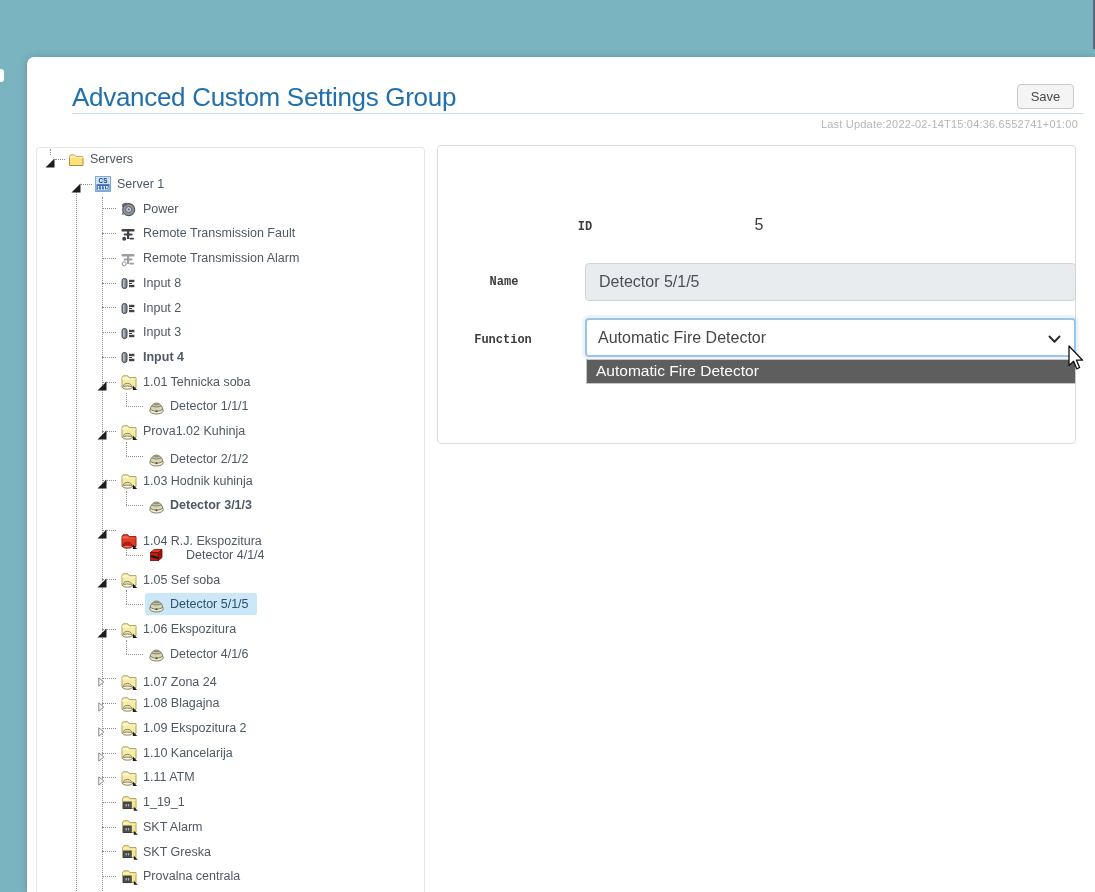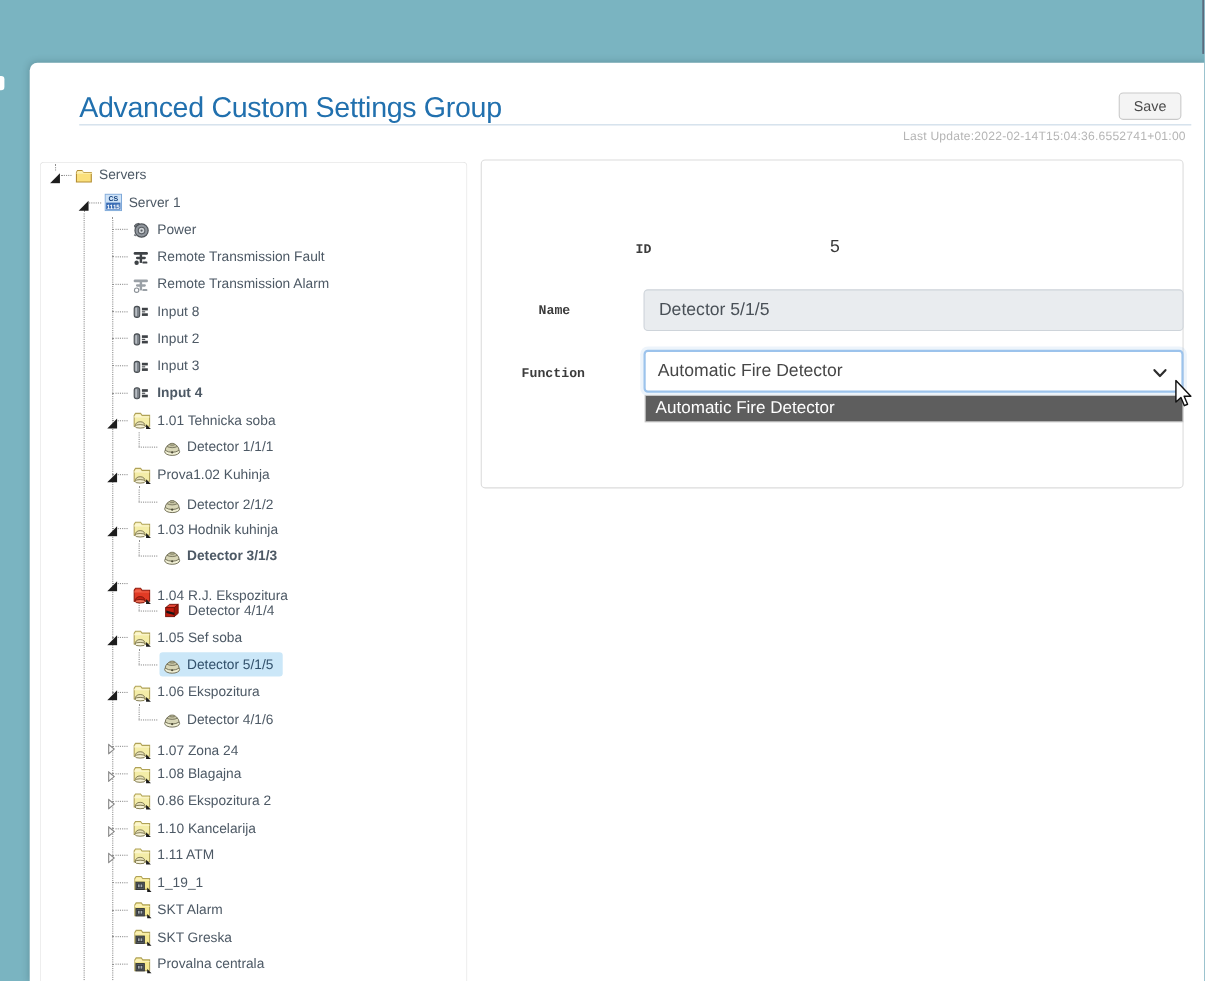"Detector 4/1/4" span.lbl { left: 134px -> 149px }
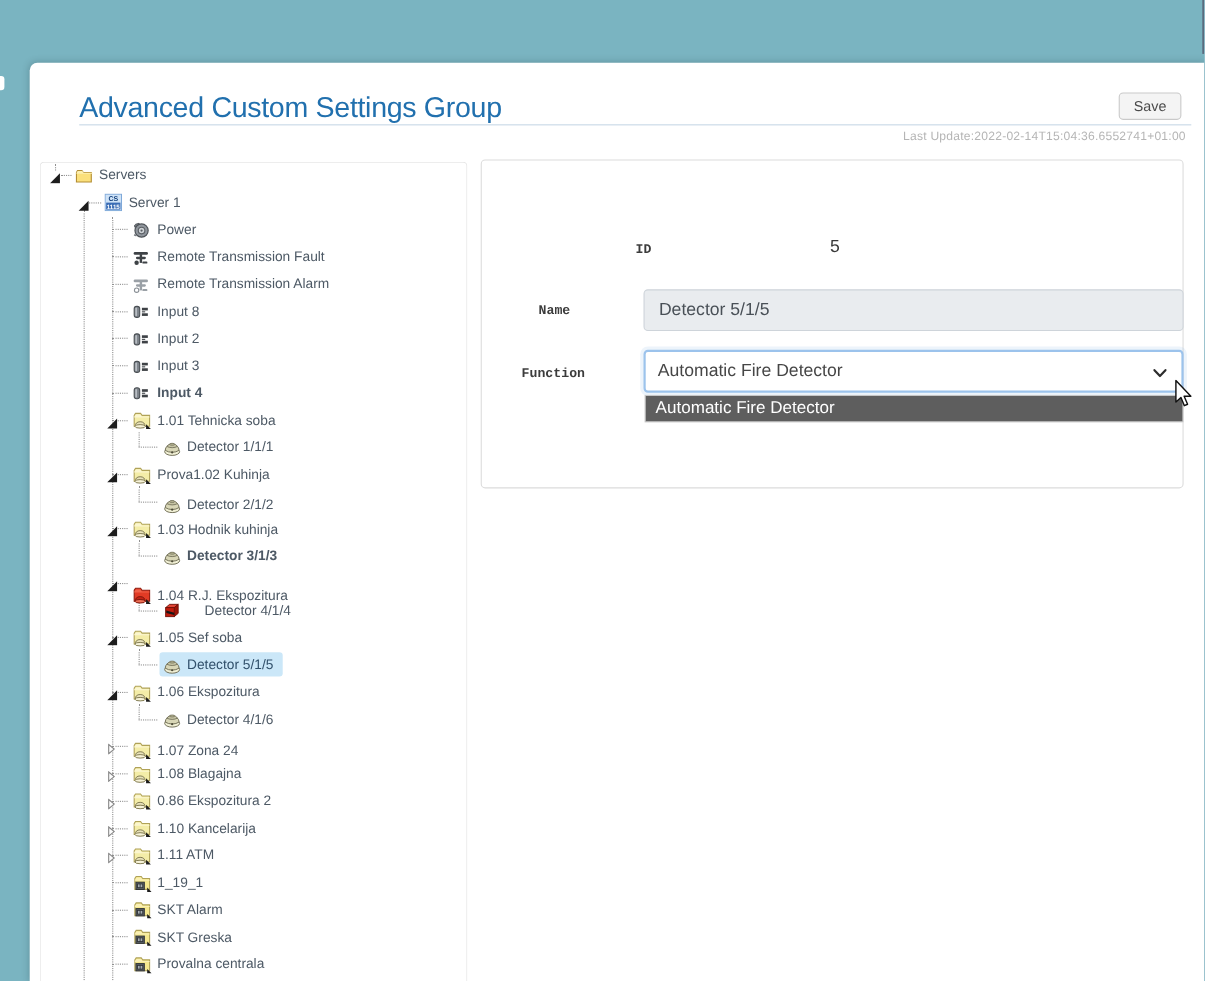"0.86 Ekspozitura 2" span.lbl { text: 0.86 -> 1.09 }
